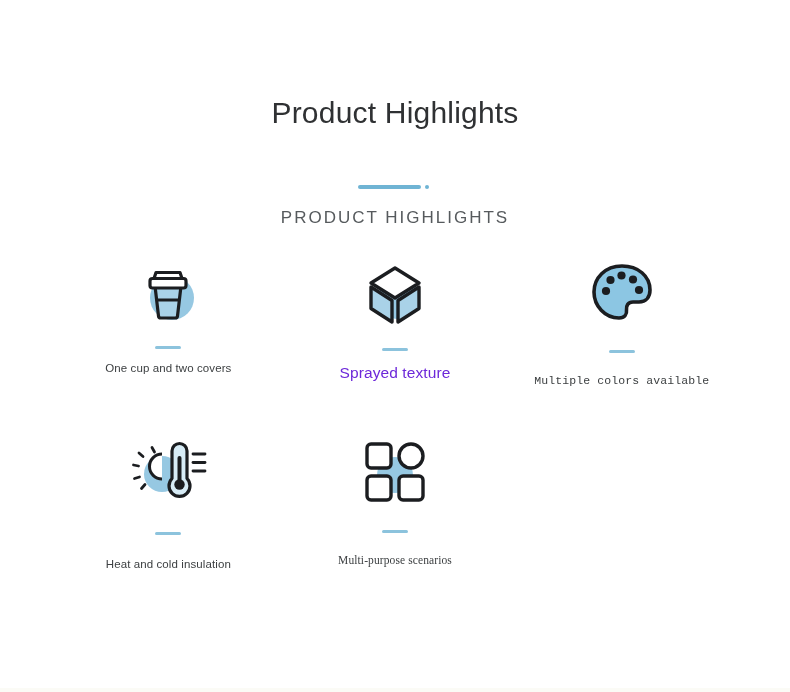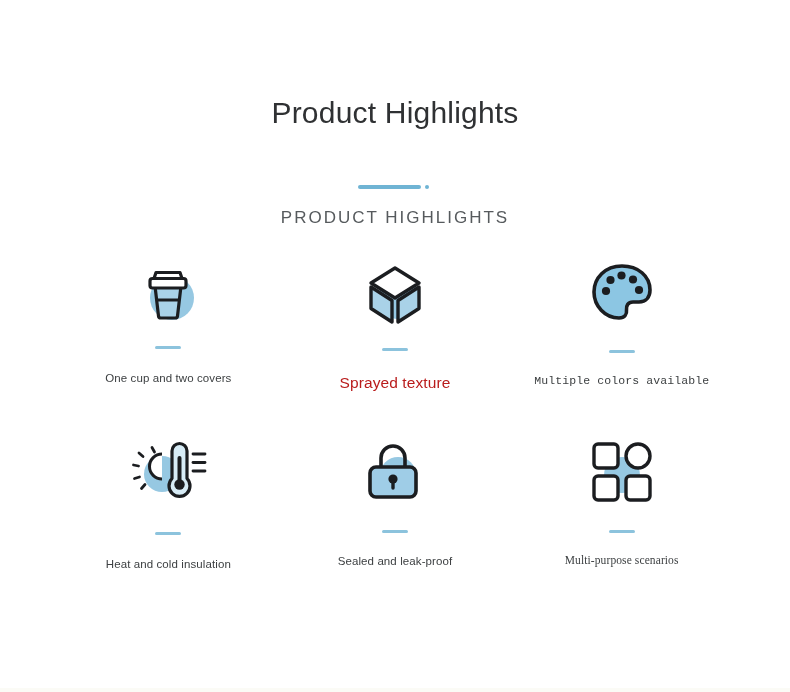"One cup and two covers" .caption { margin-top: 23px -> 13px }
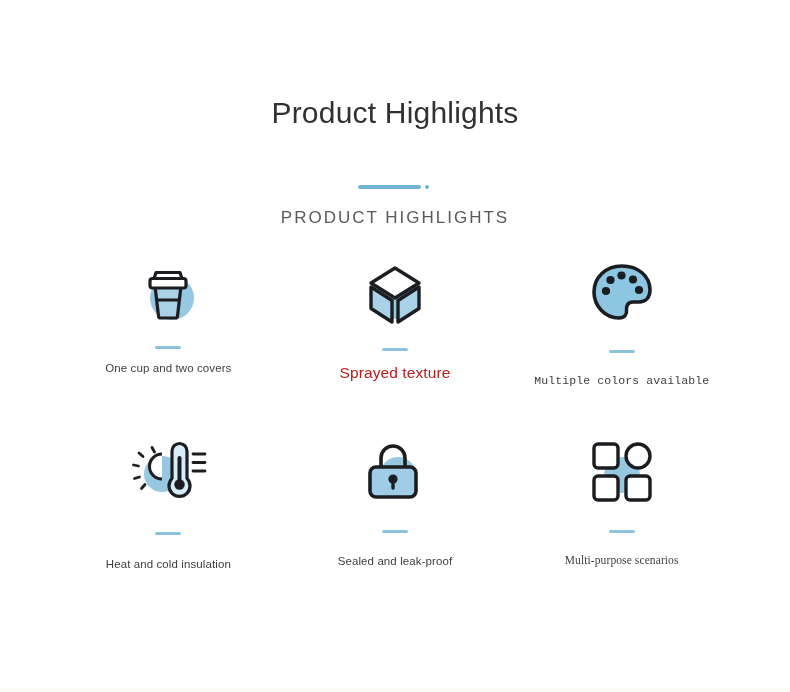"Sprayed texture" .caption.large { color: #b91c1c -> #6d28d9 }
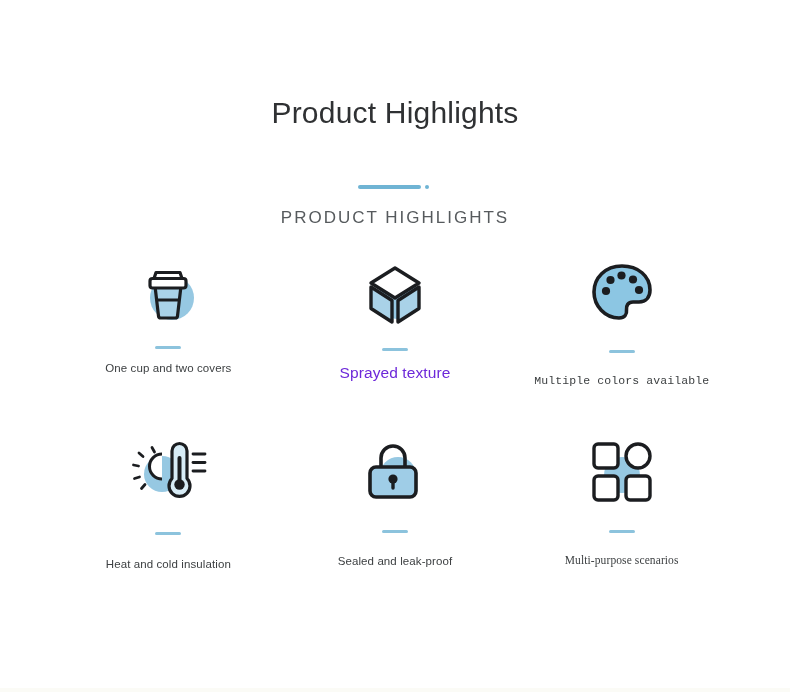"Sealed and leak-proof" div.cell { html: <div> <div> <svg> <circle></circle> <path></path> <rect></rect> <circle></circle> <path></path> </svg> </div> <div></div> <div>Sealed and leak-proof</div> </div> -> none }
